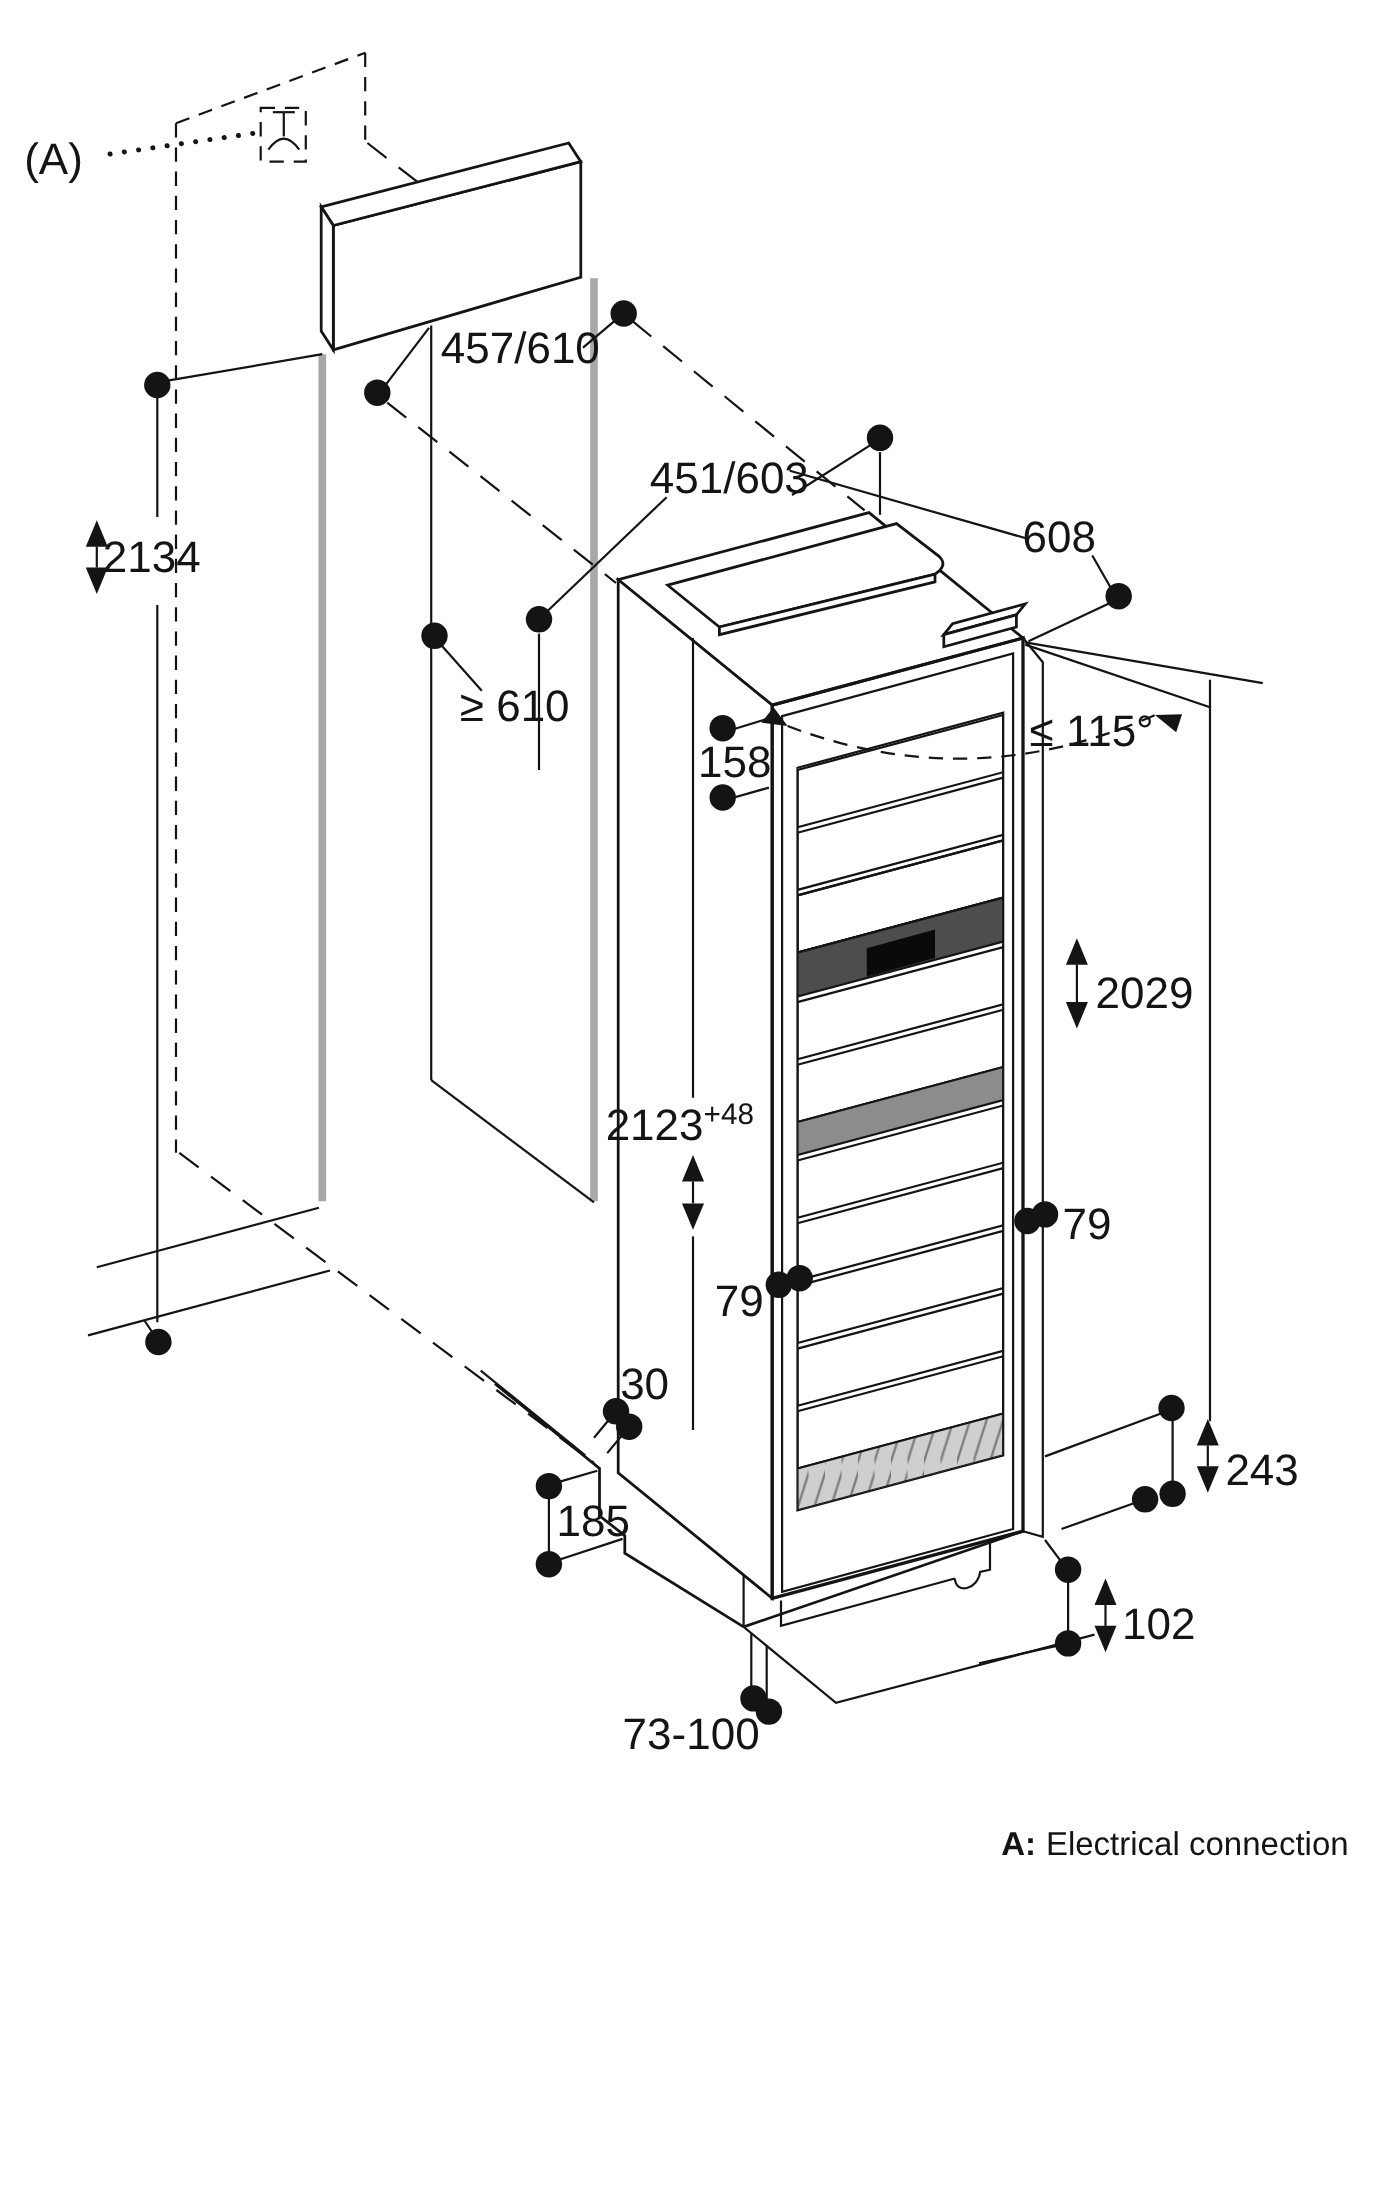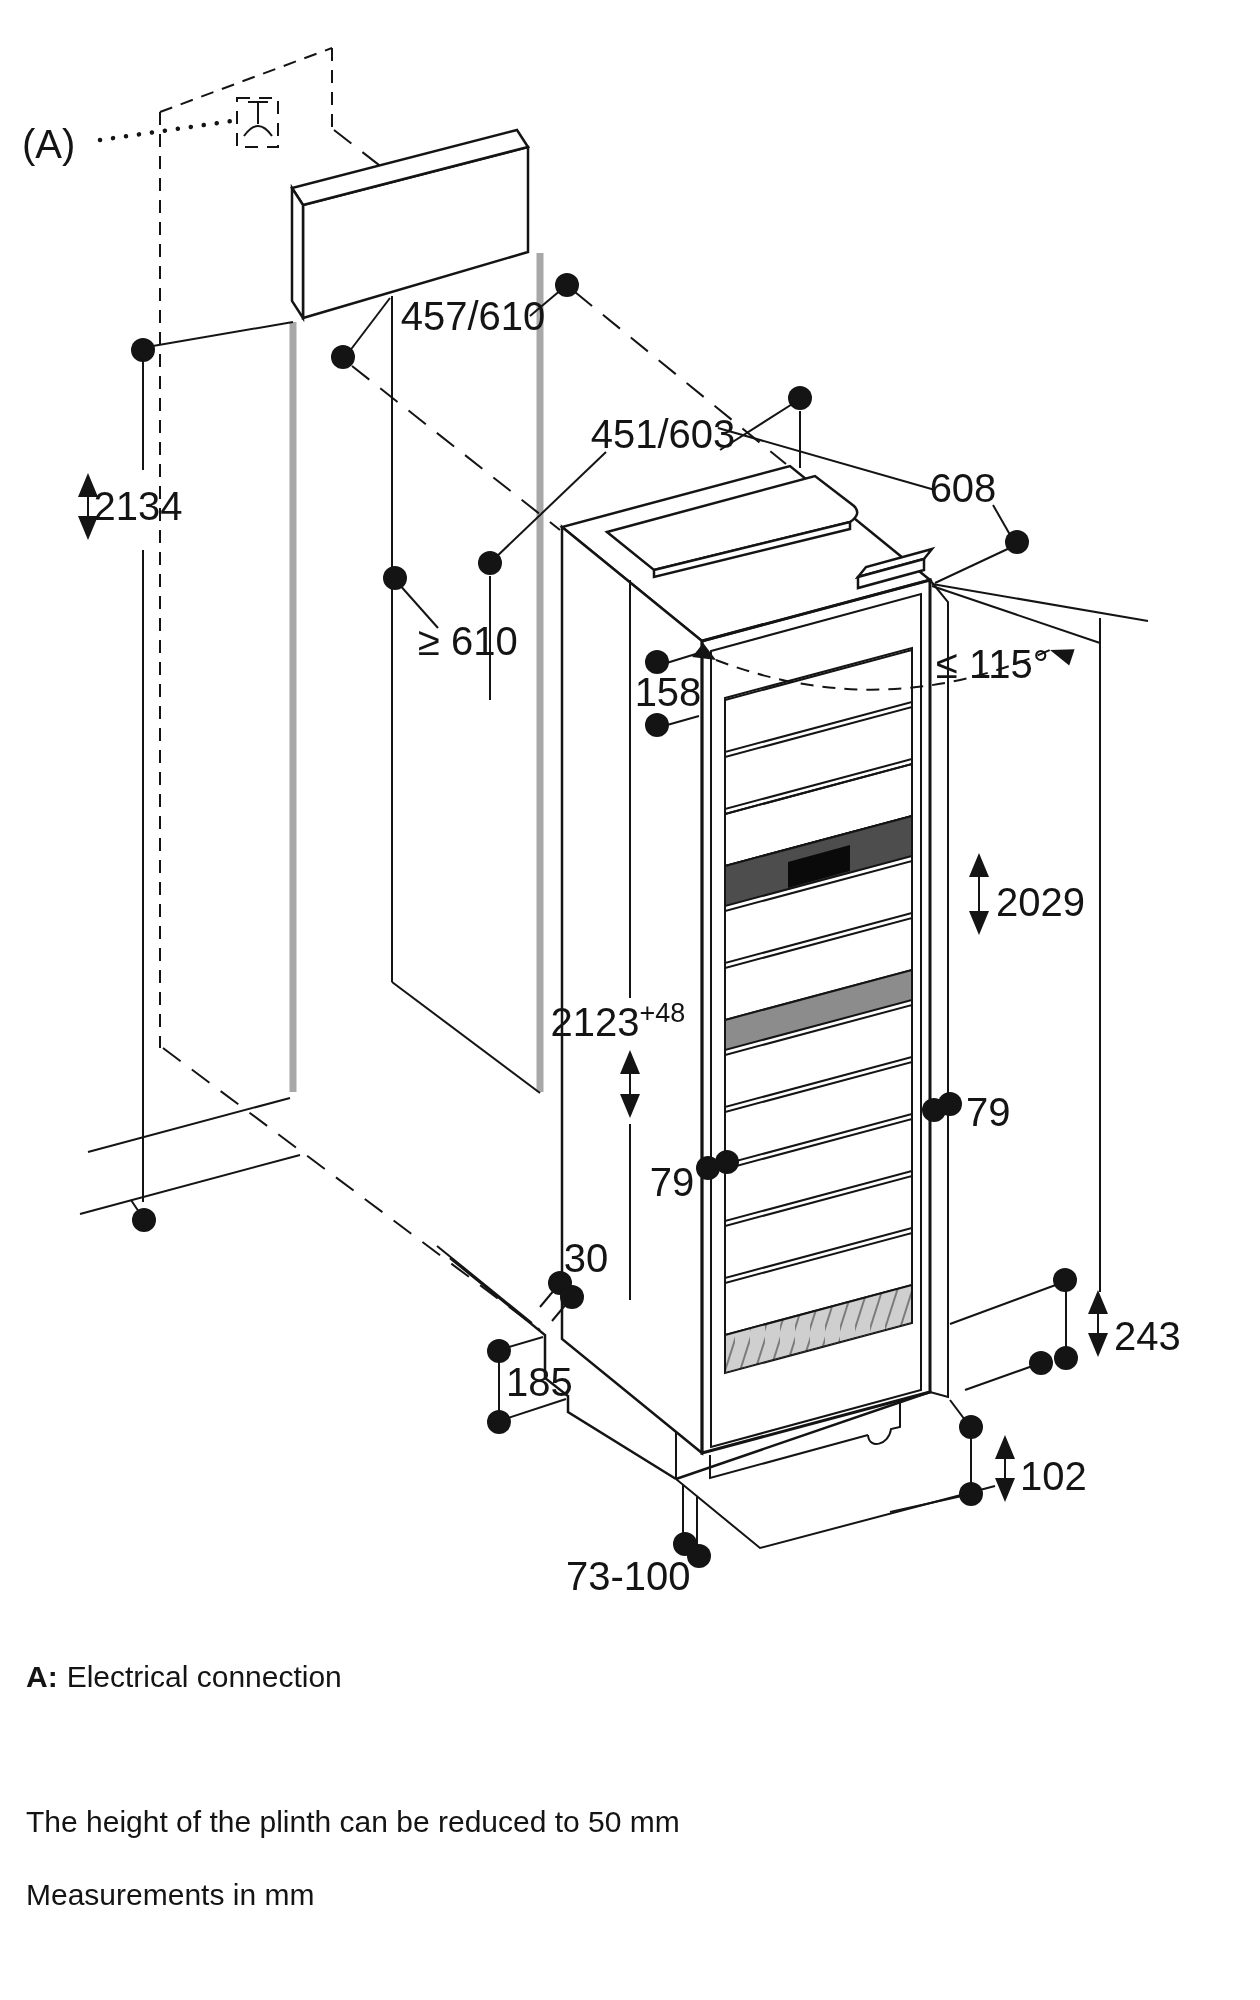"A: Electrical connection" .notes { text-align: none -> right }
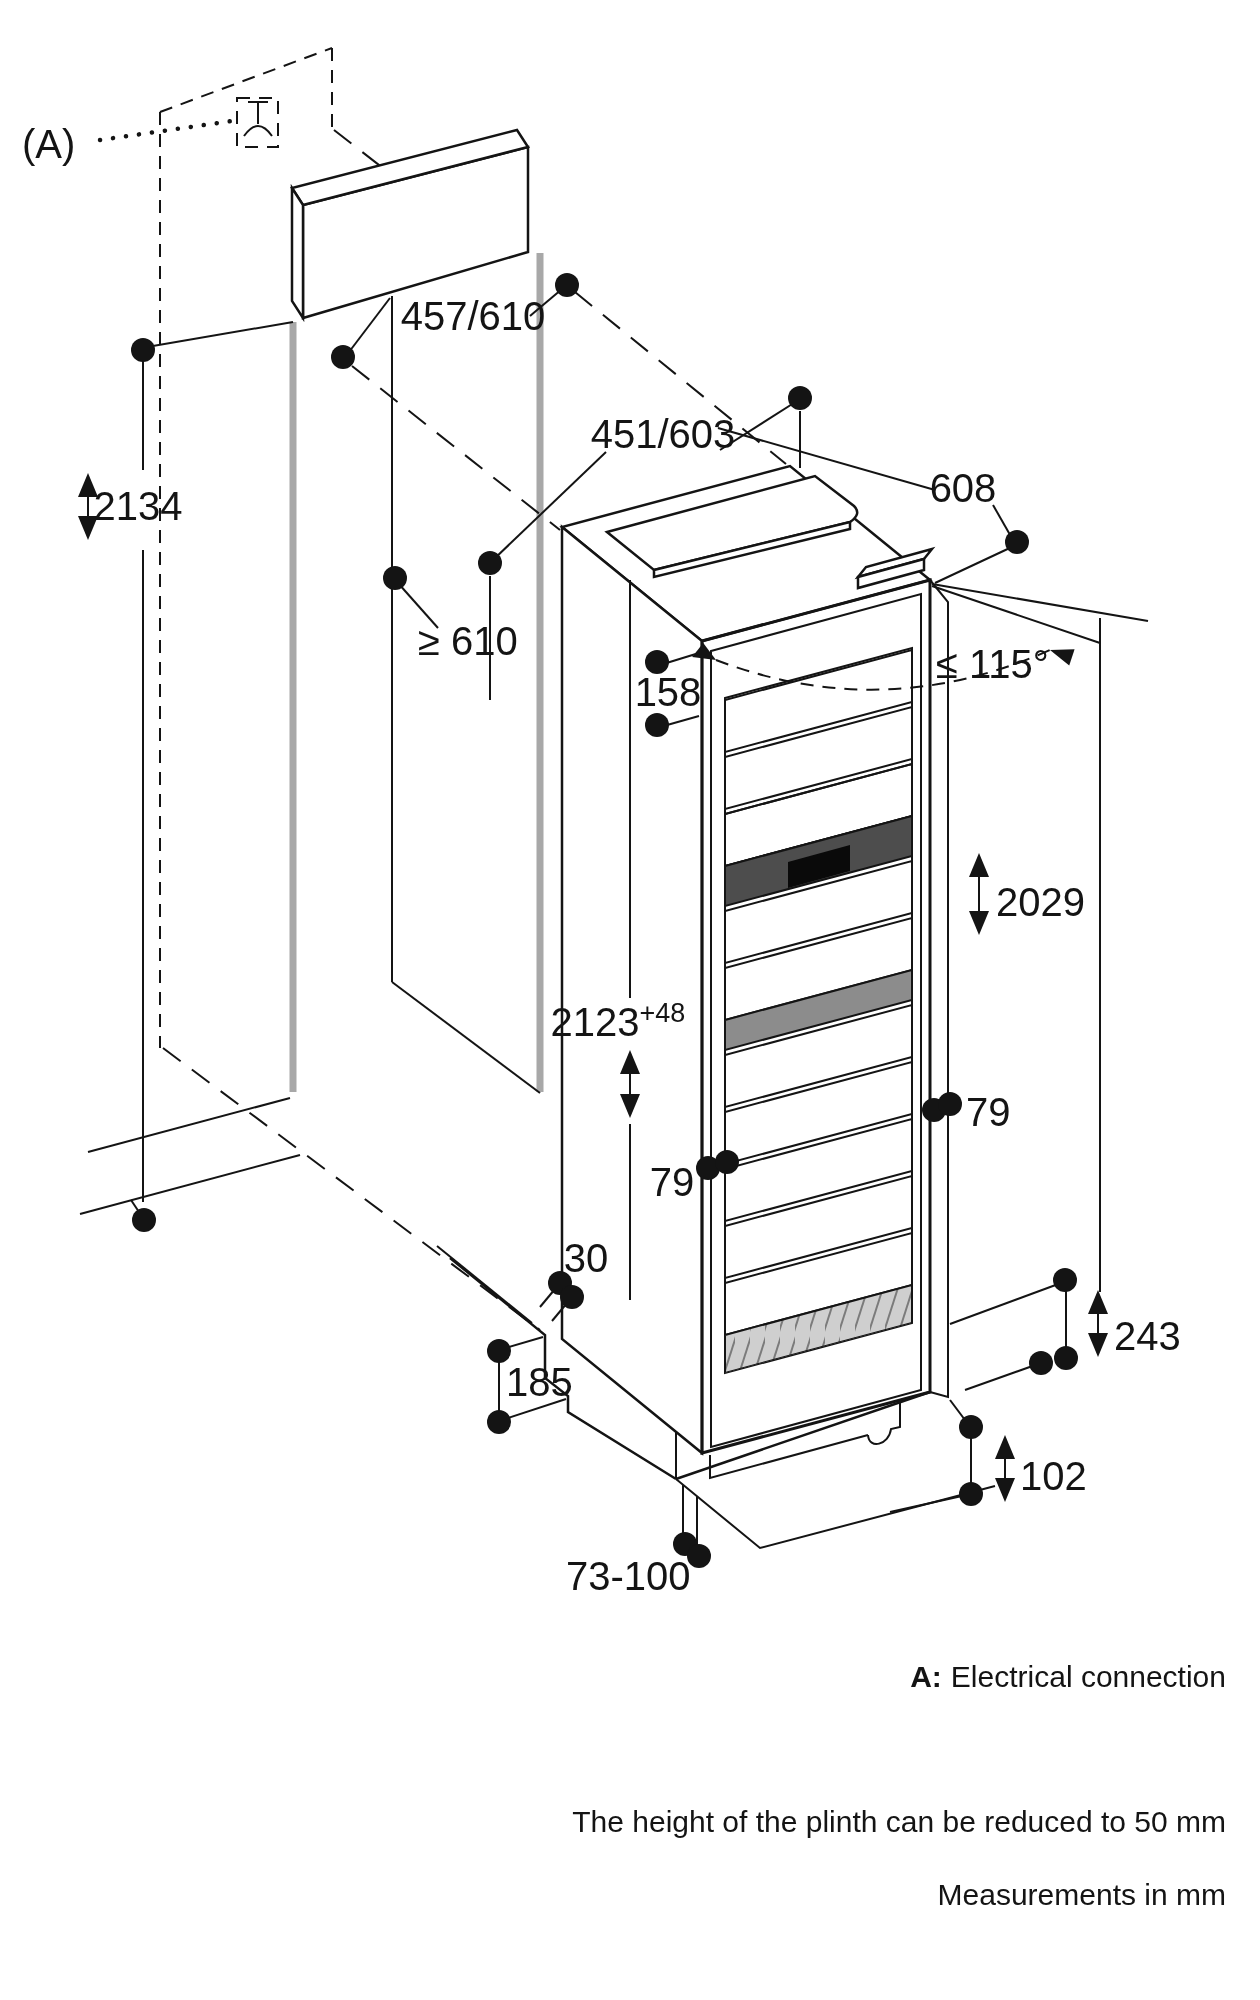"The height of the plinth" div.notes { html: <div>The height of the plinth can be reduced to 50 mm</div> -> none }
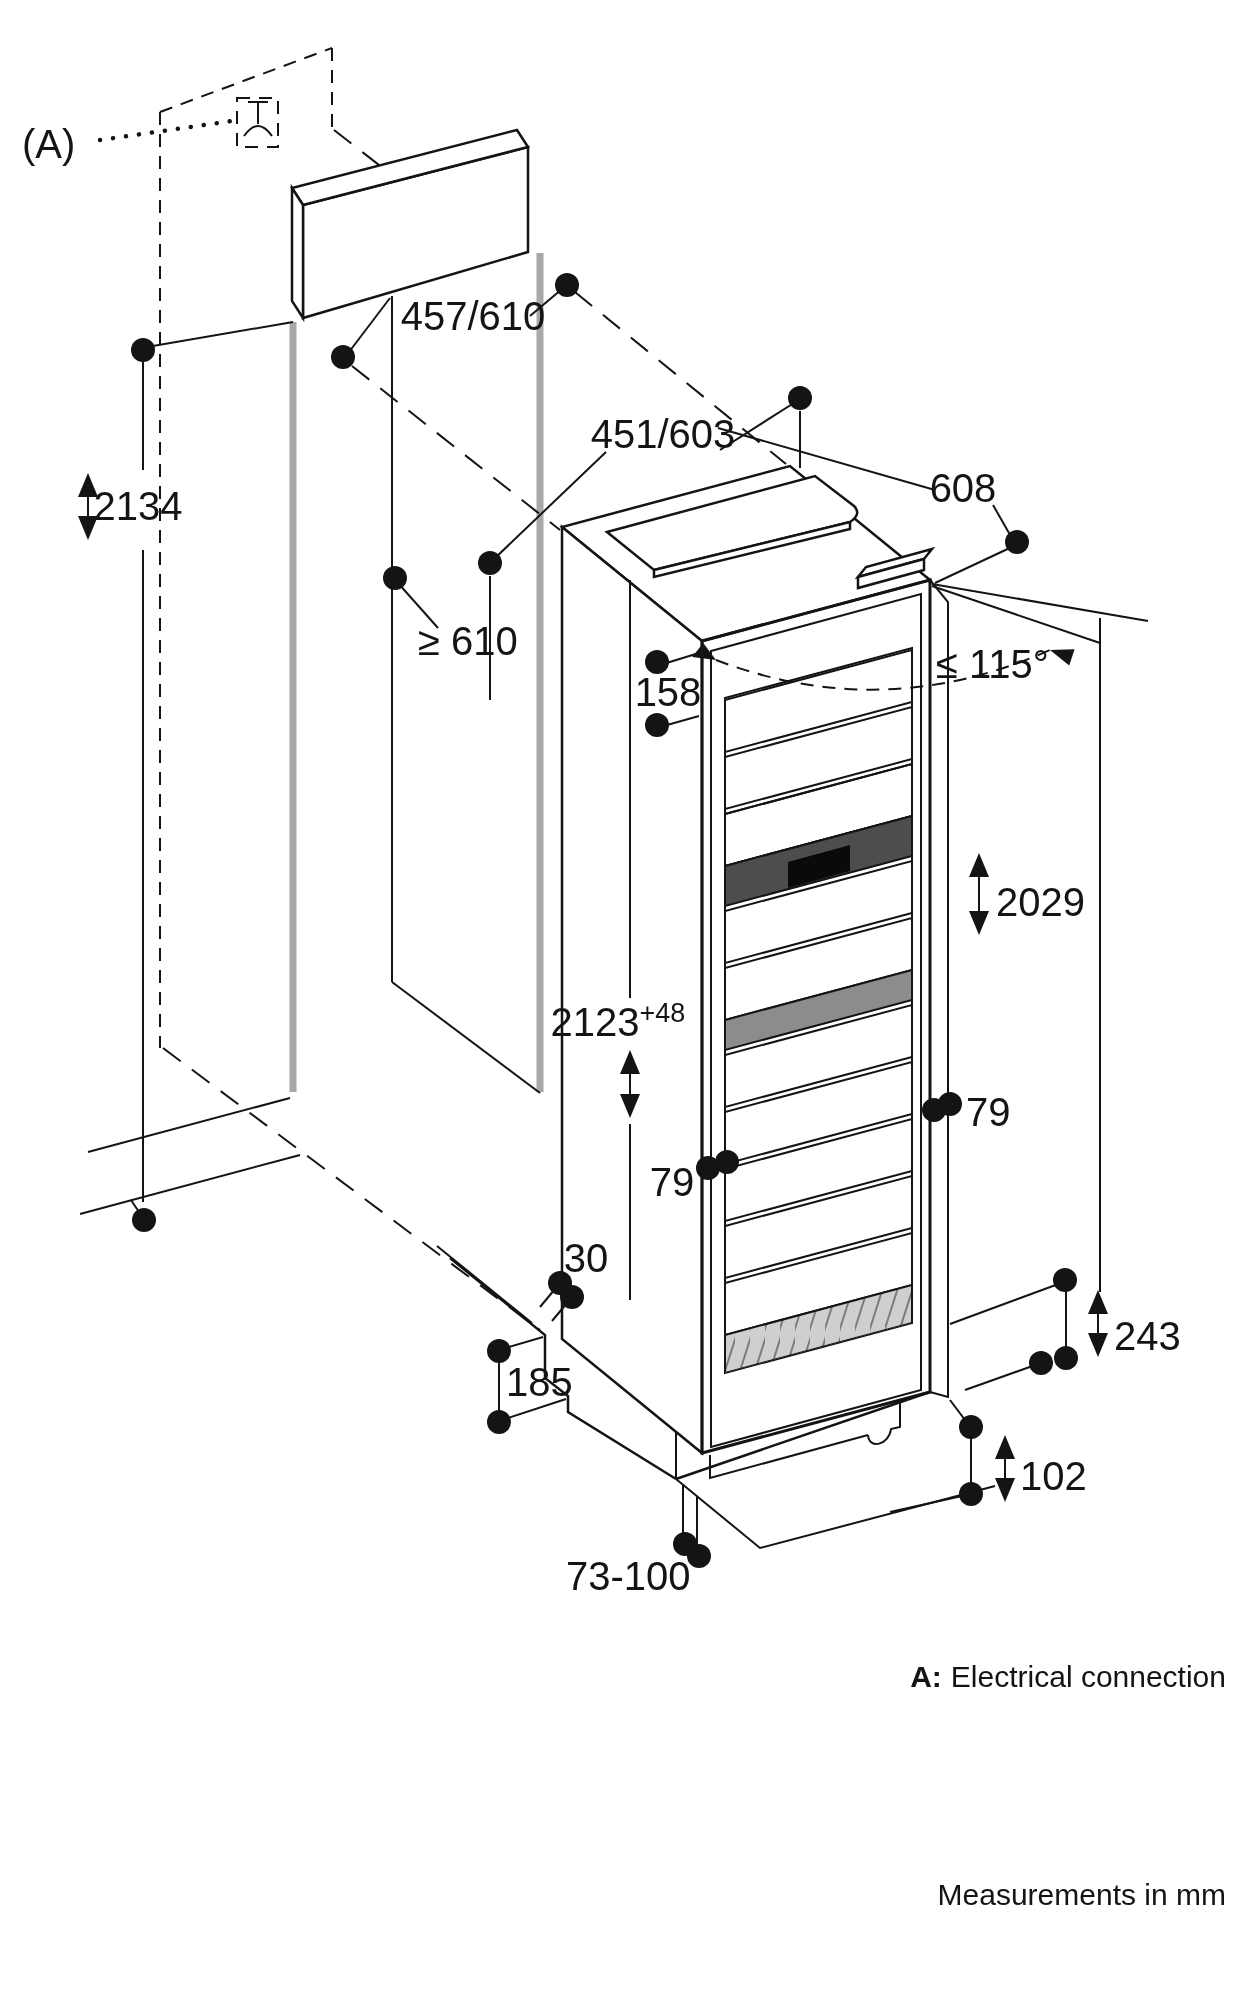"Measurements in mm" div.notes { html: <div>Measurements in mm</div> -> none }
